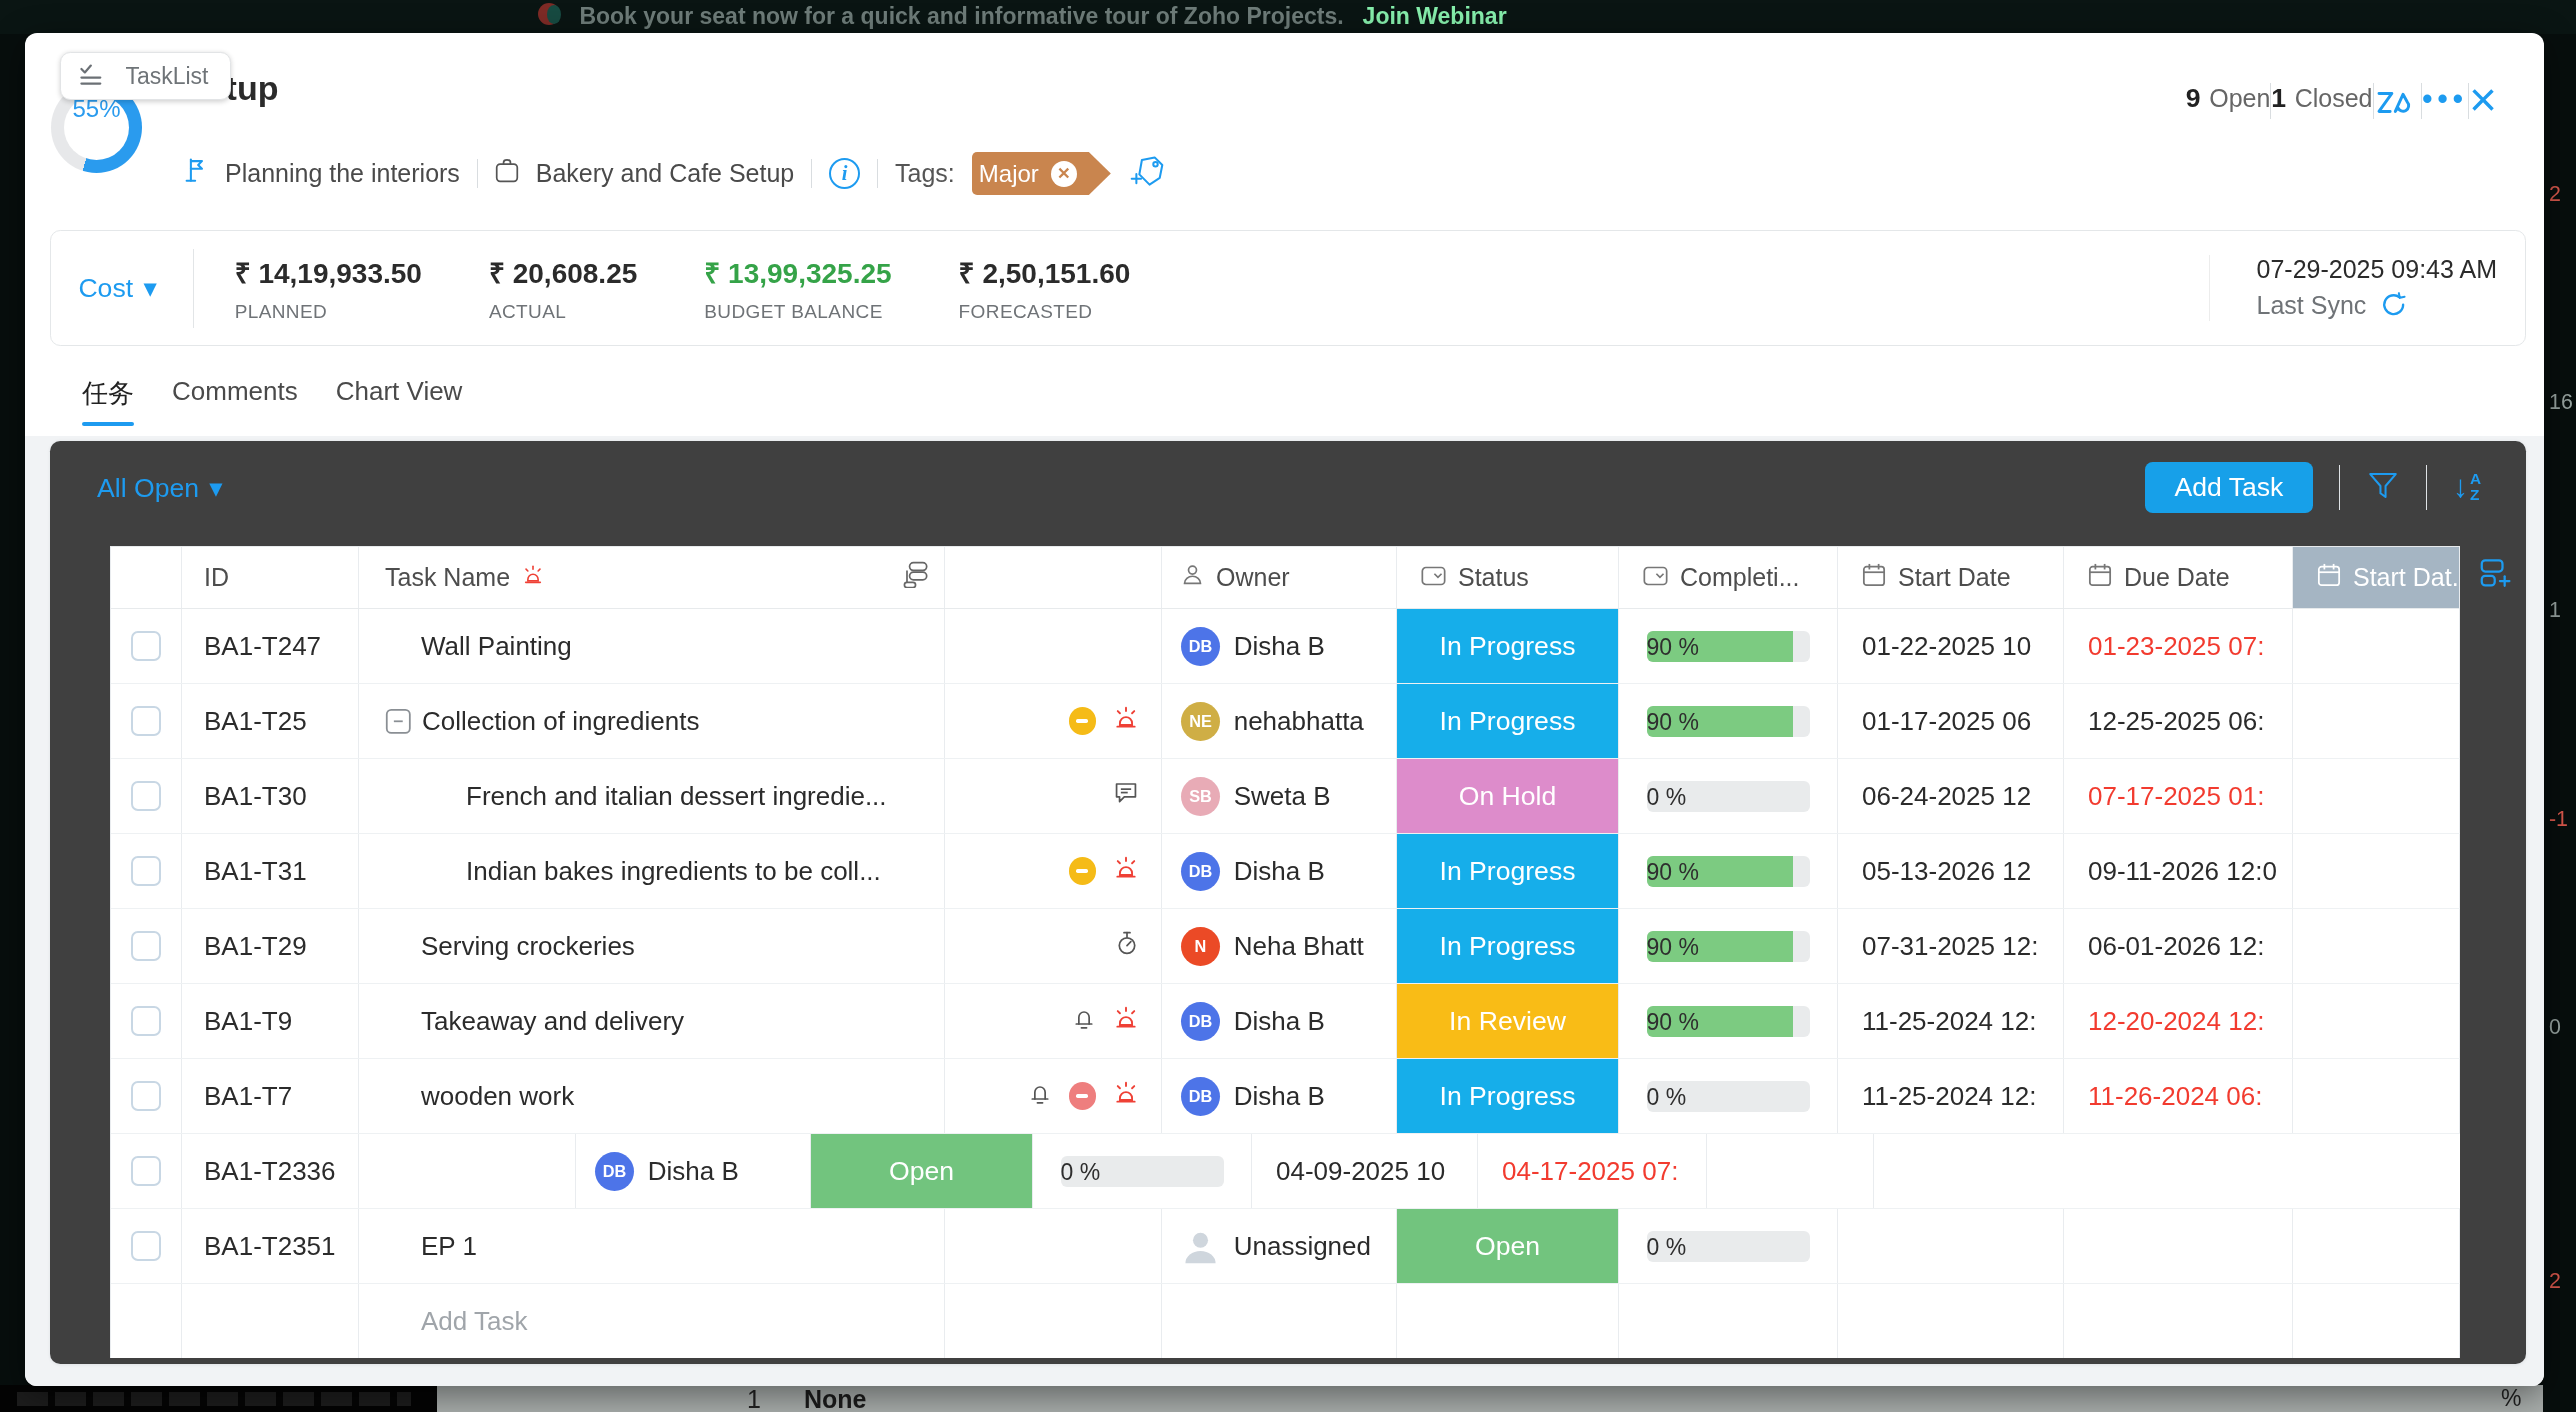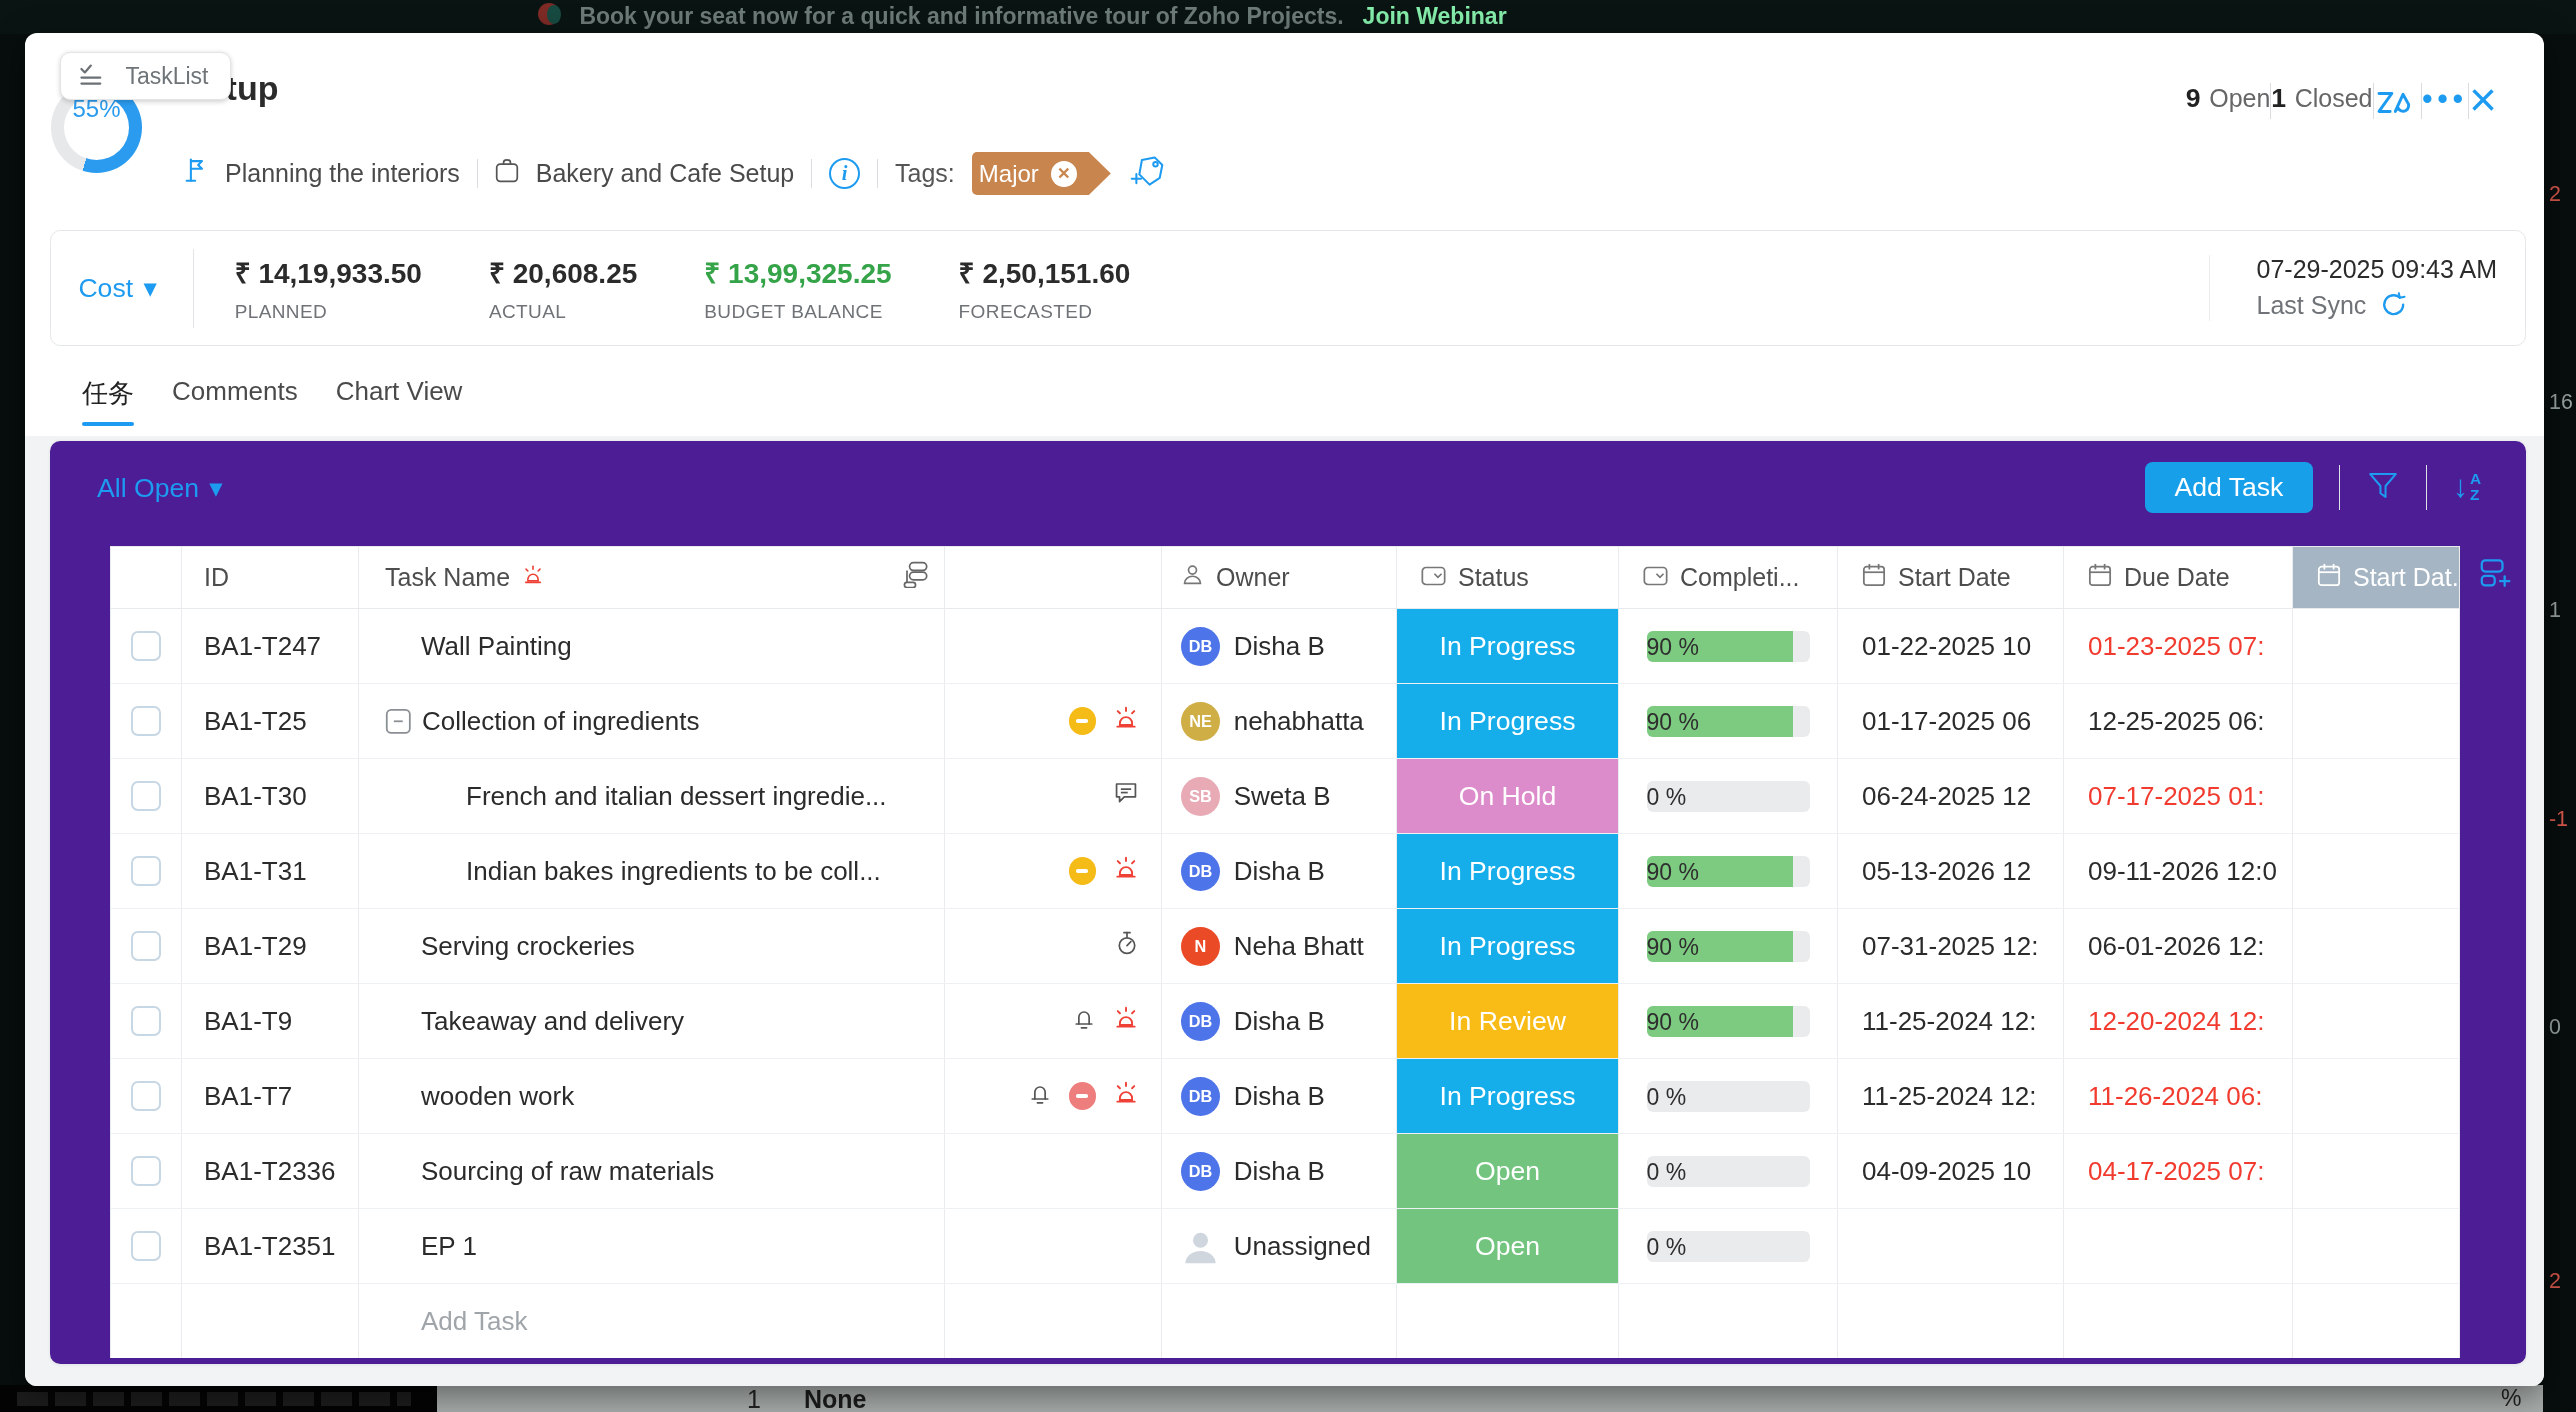"All Open" .card { background: #4c1d95 -> #404040 }
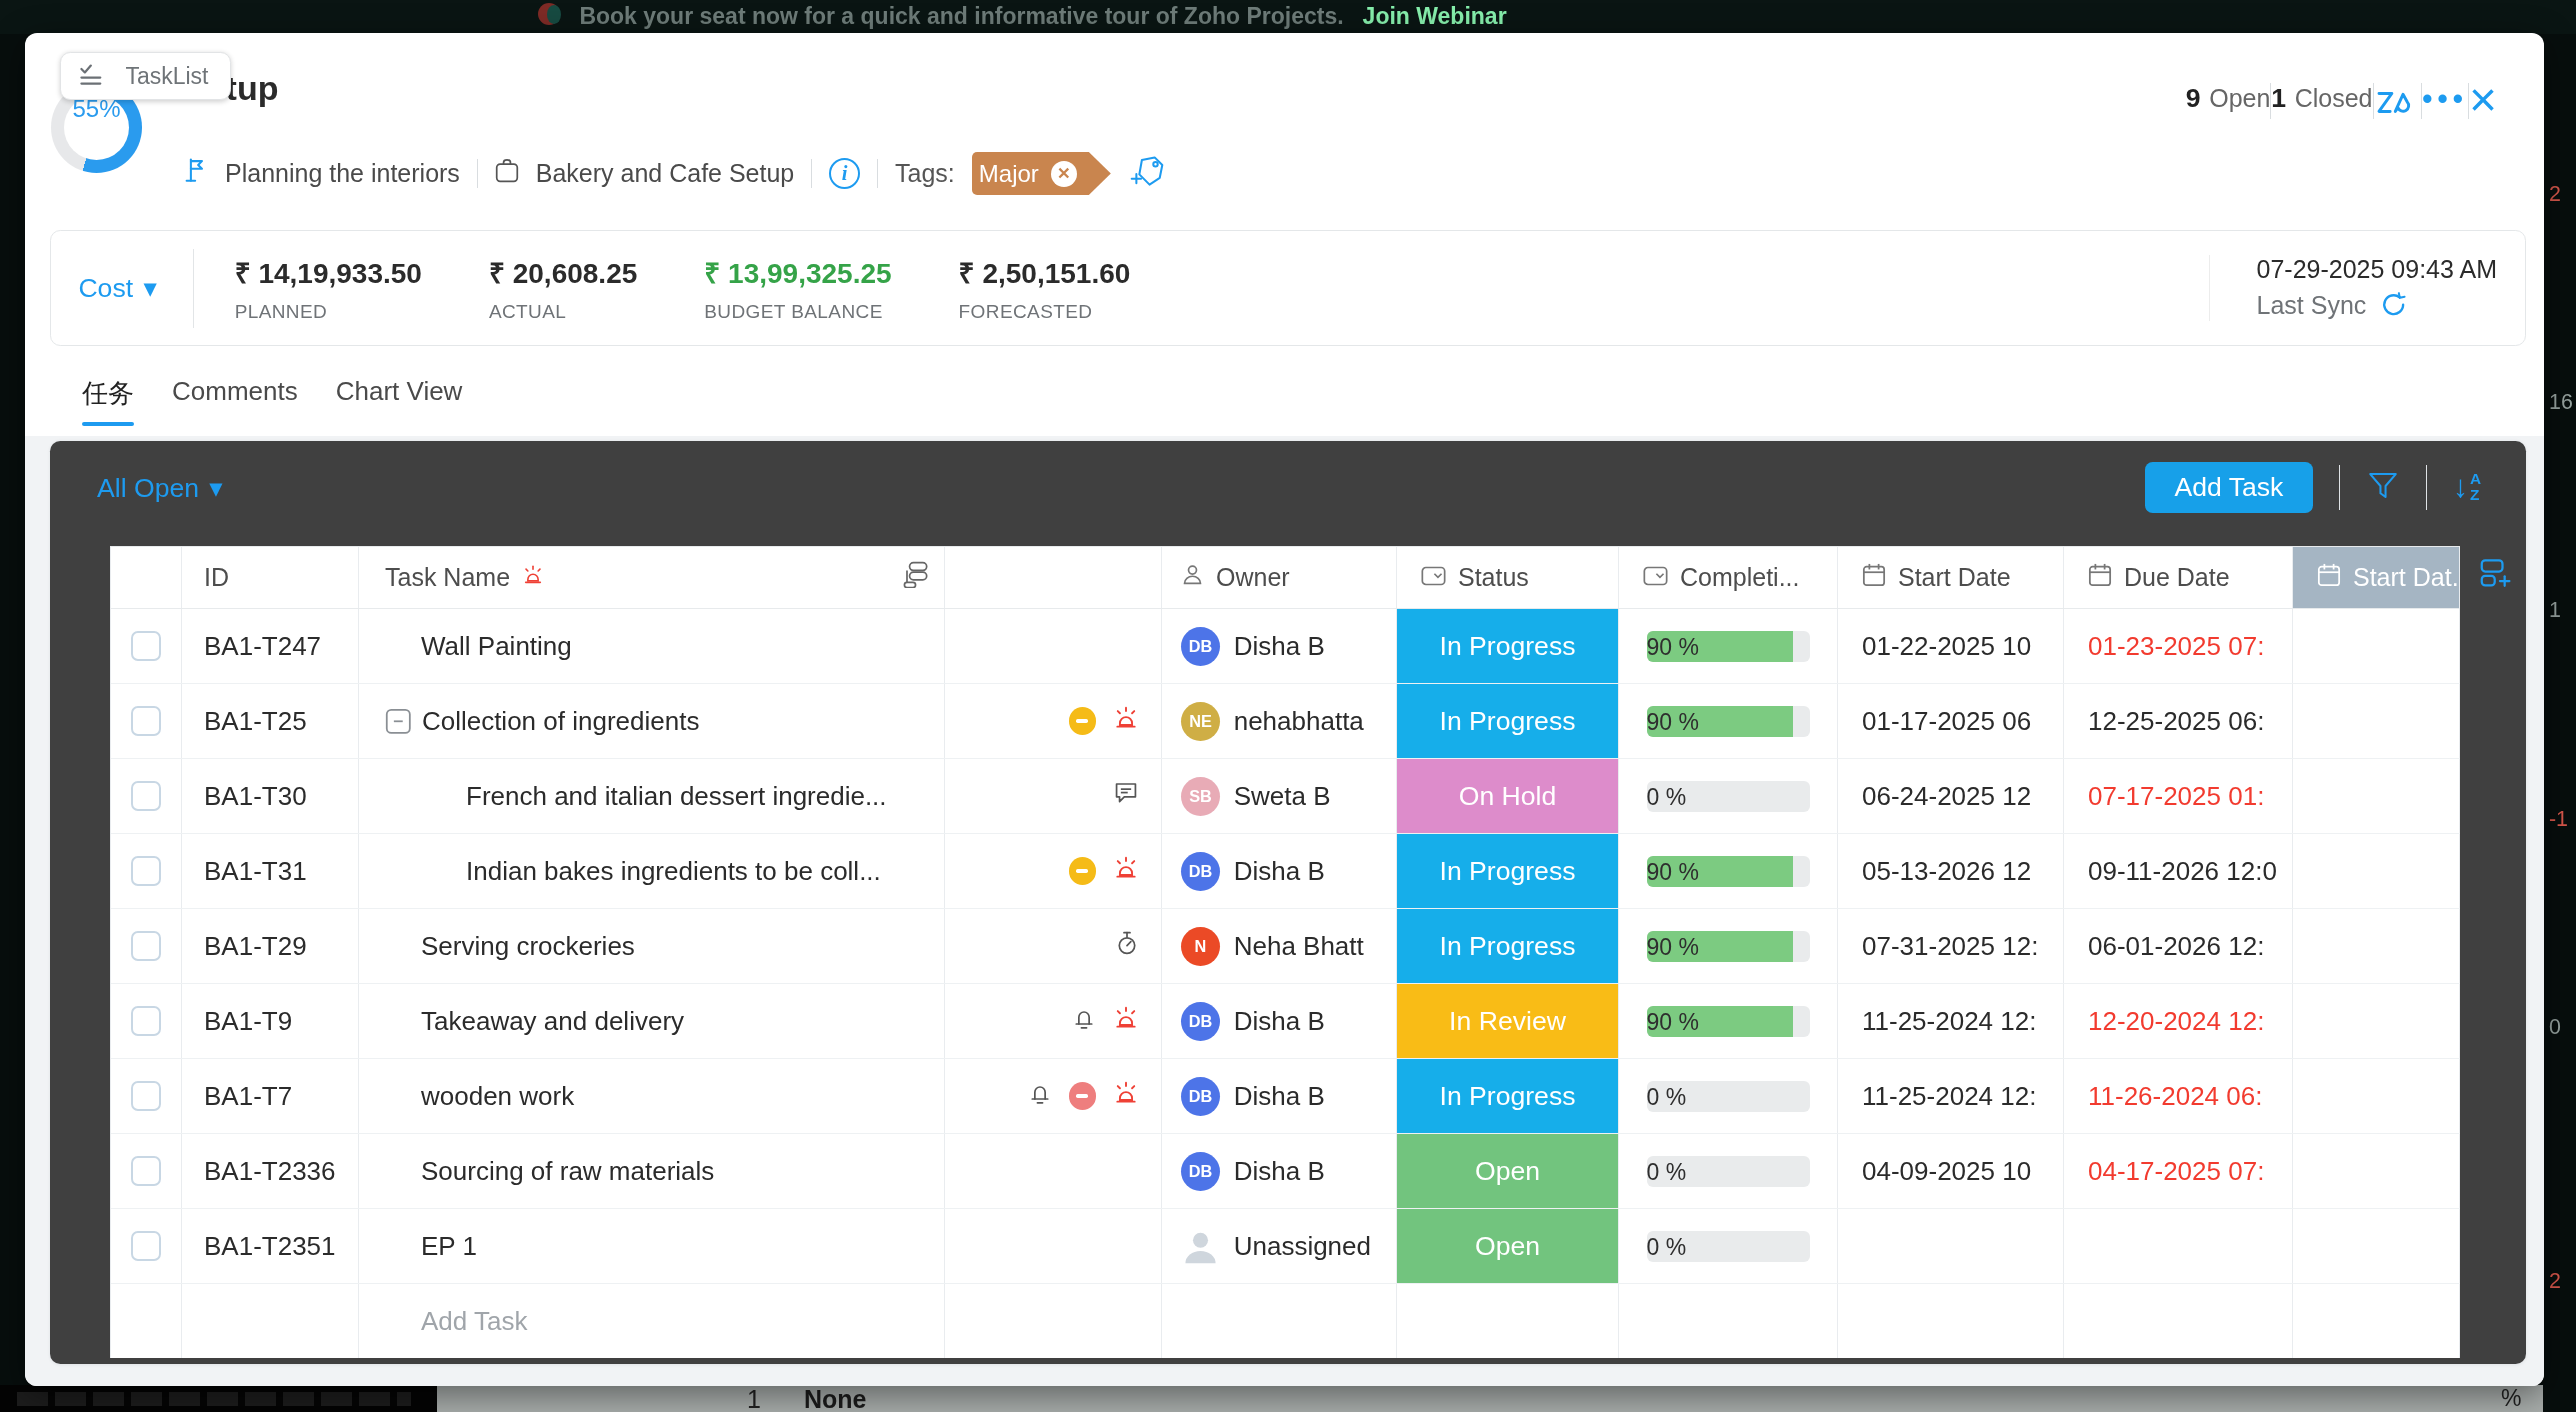"Sourcing of raw materials" div.cell { html: <div> <span>Sourcing of raw materials</span> </div> -> none }
